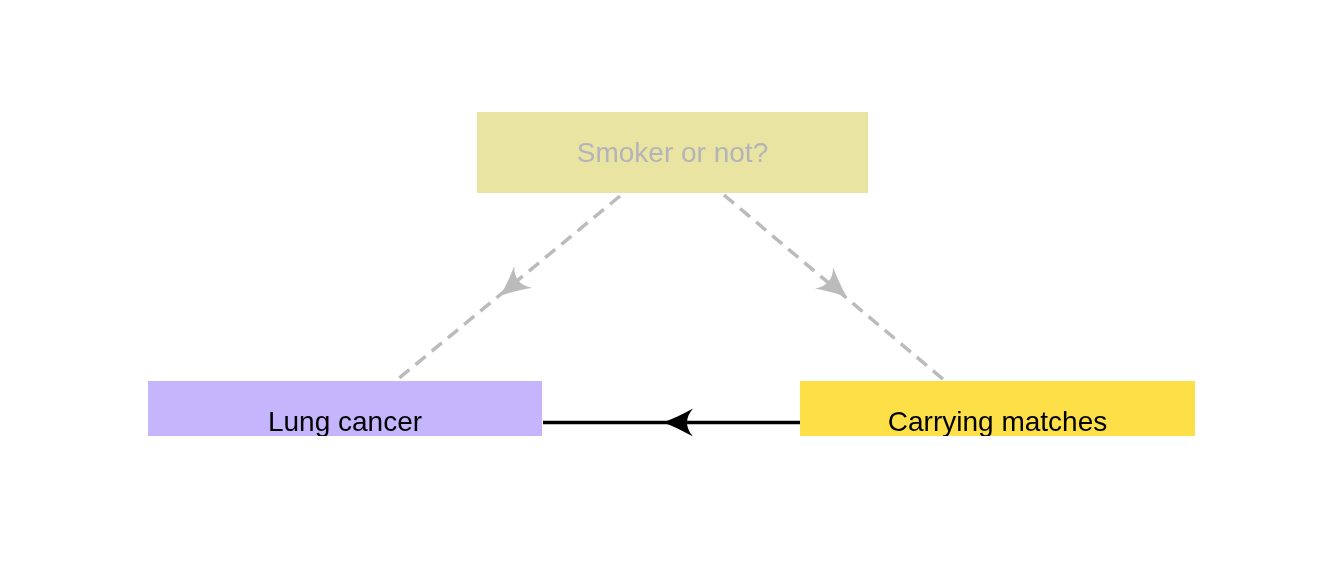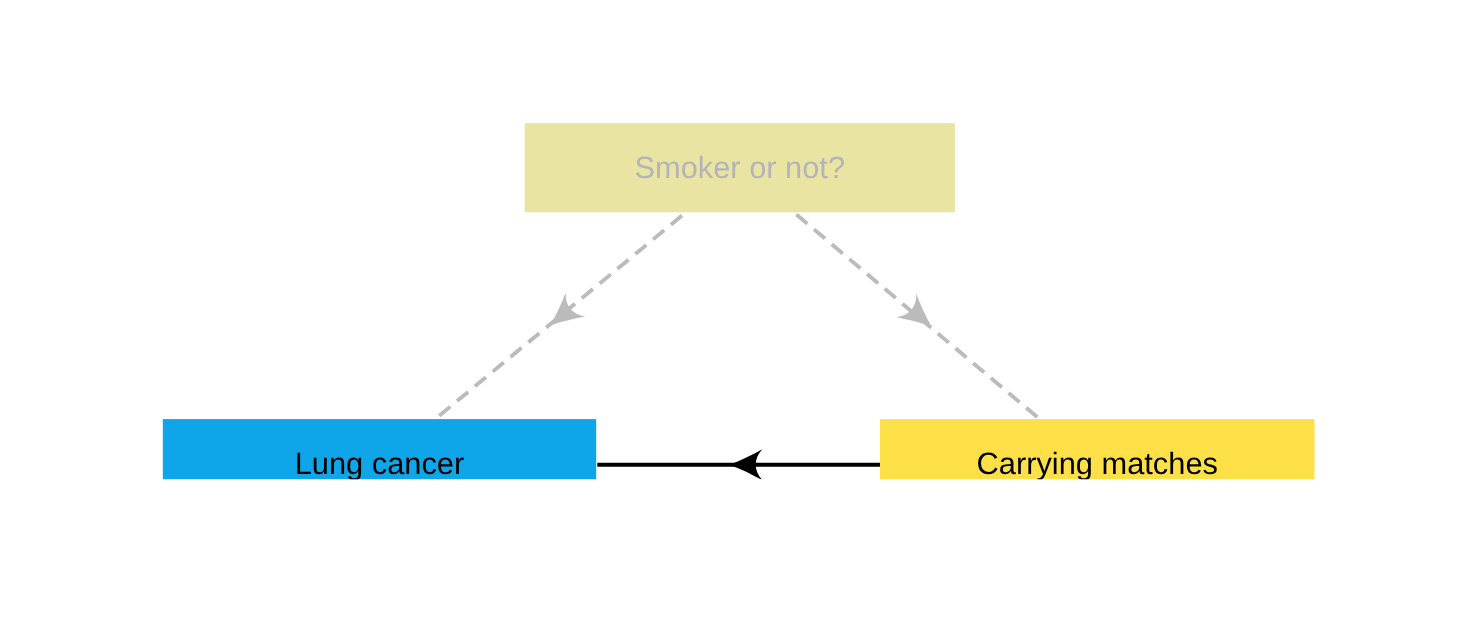"Lung cancer" #node-lung-cancer { background: #0ea5e9 -> #c4b5fd }
